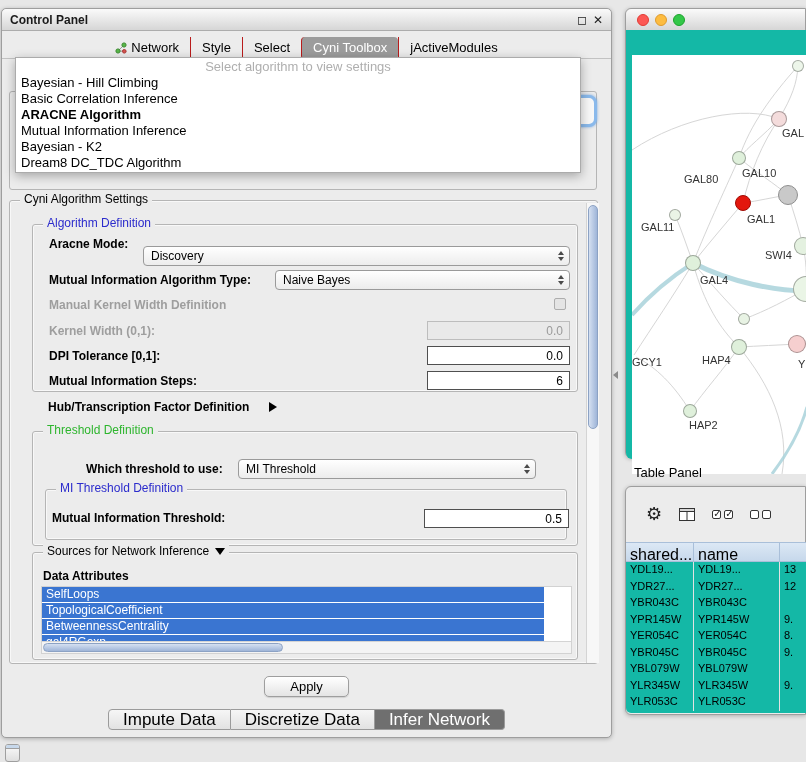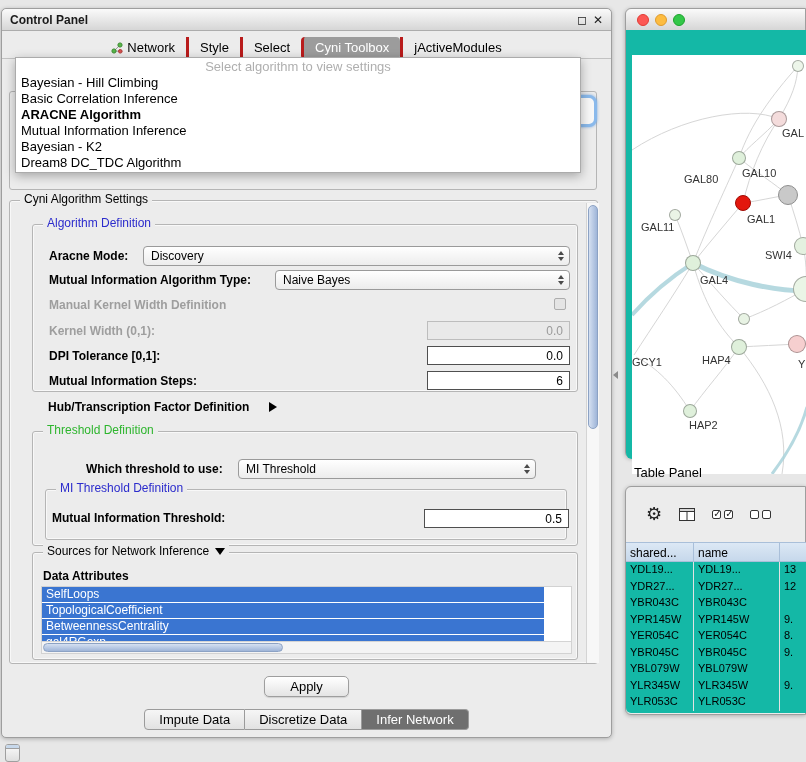"Style" .tab + .tab { border-left: 3px solid #b91c1c -> 1px solid #b91c1c }
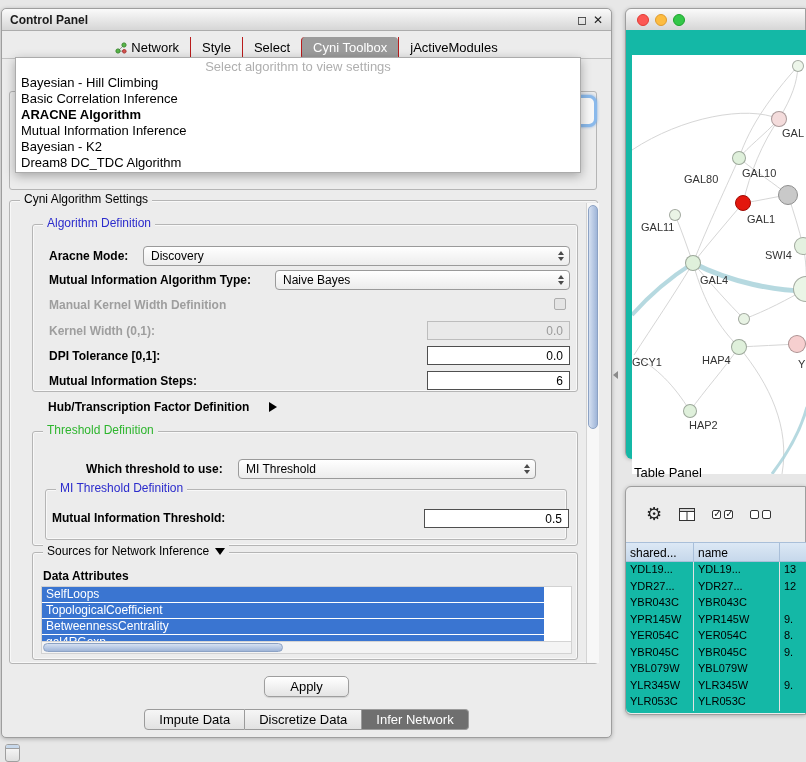"Aracne Mode:" span.flabel { top: 24px -> 12px }
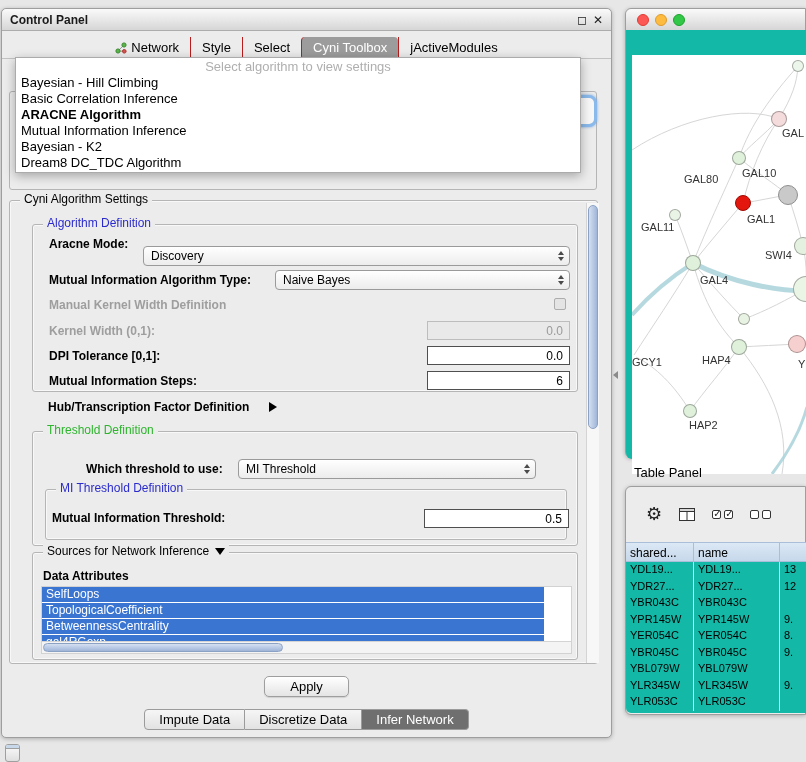"shared..." .thead .tcell { font-size: 12px -> 16px }
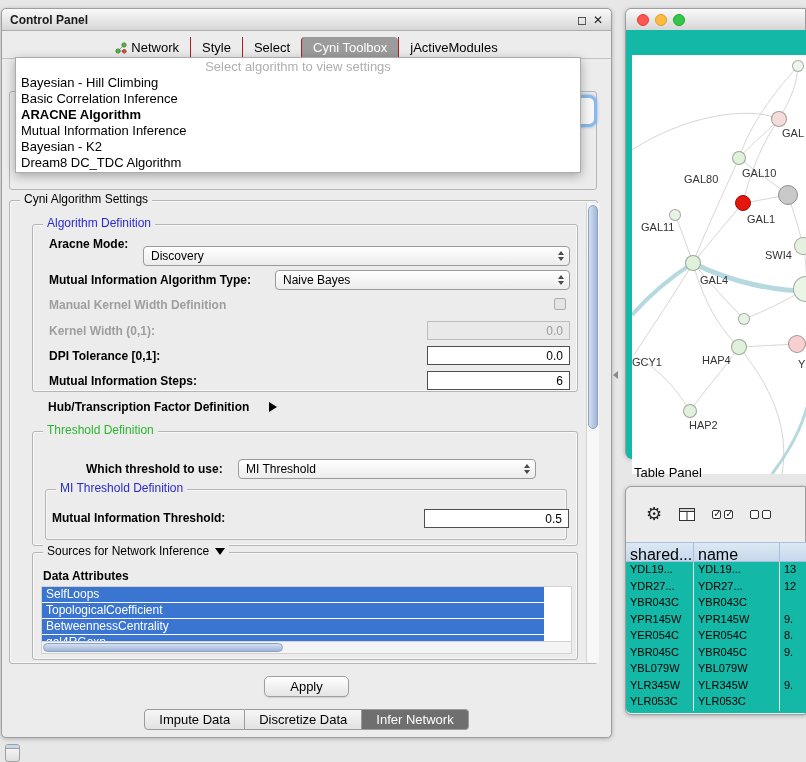"Impute Data" .seg { font-size: 13px -> 17px }
